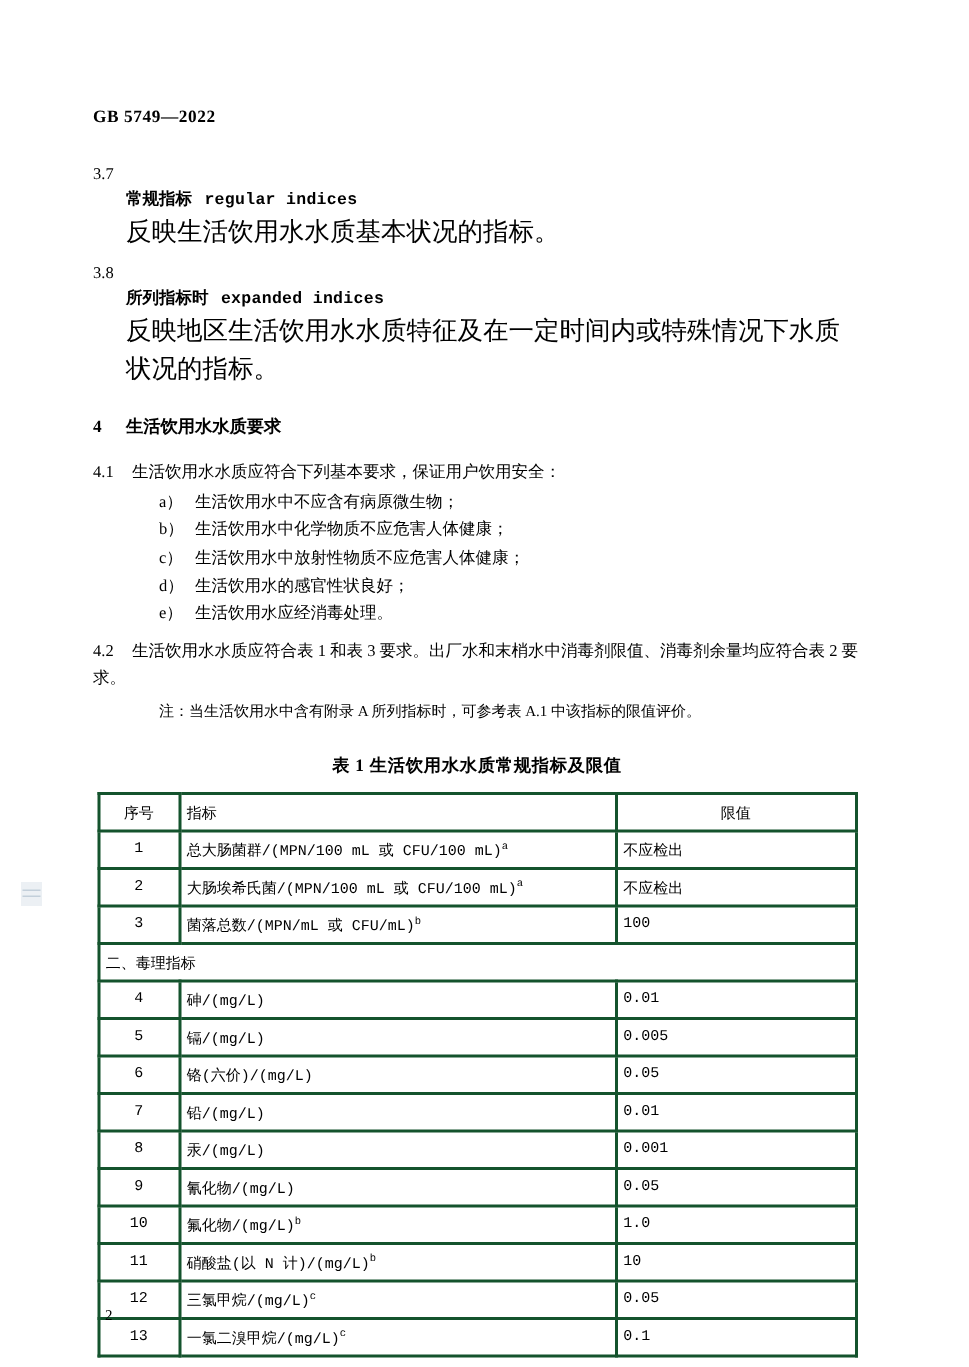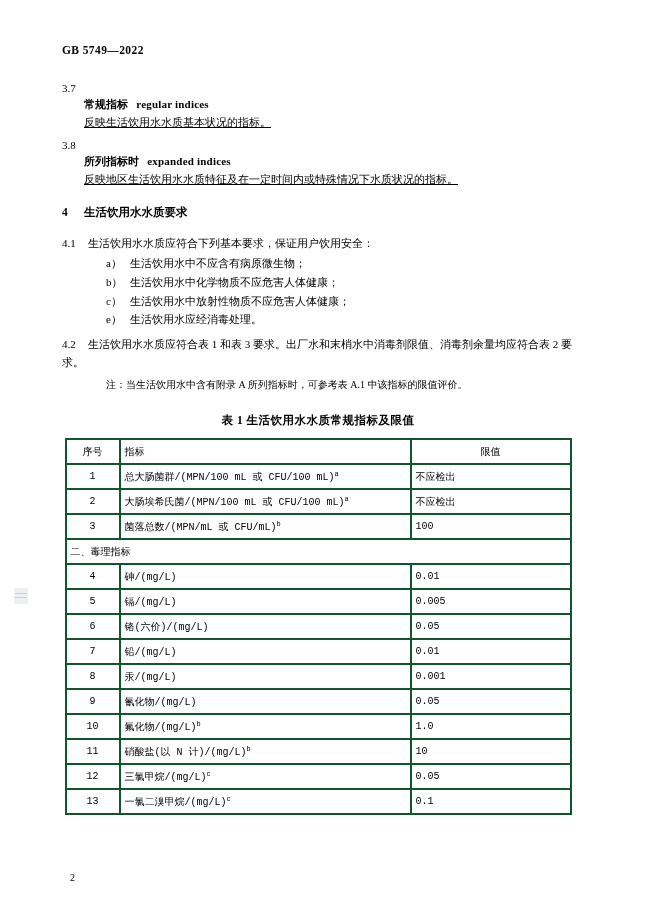"GB 5749—2022" .content { top: 44px -> 72px }
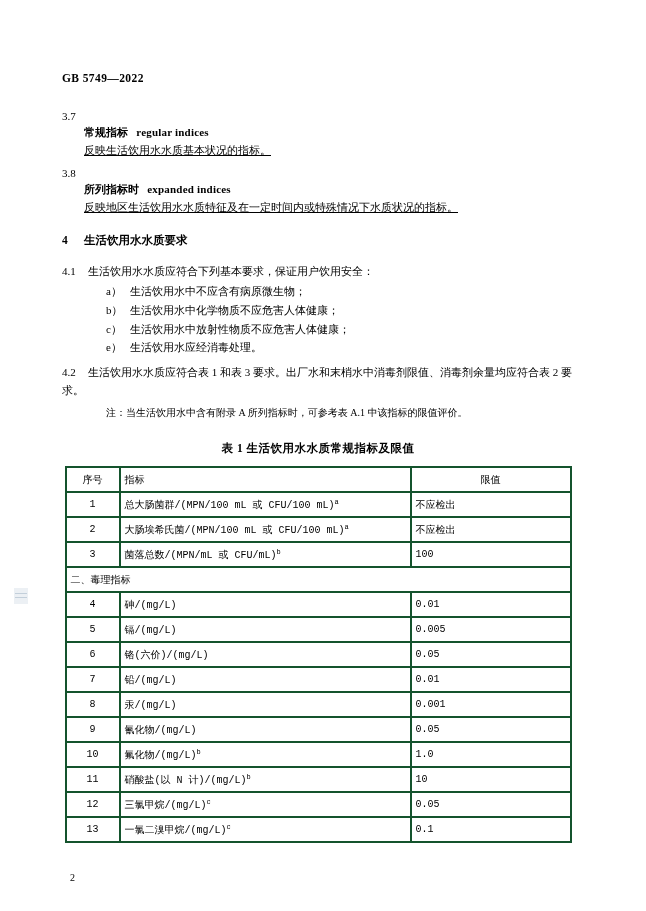"regular indices" .term-line .en { font-family: Liberation Serif, serif -> Liberation Mono, monospace }
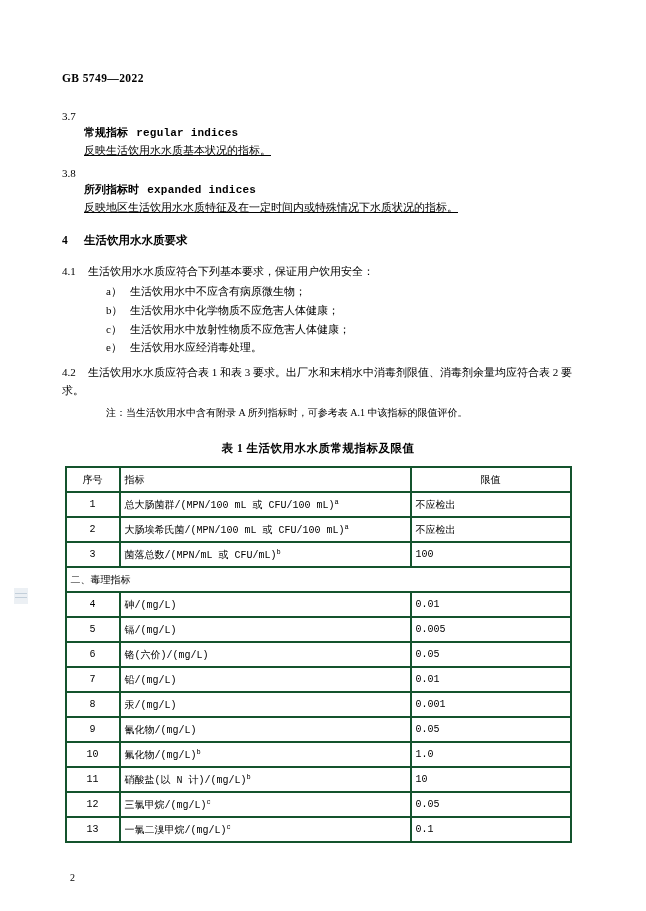"反映生活饮用水水质基本状况的指标。" .term-def { font-size: 11px -> 17px; text-decoration: underline -> none }
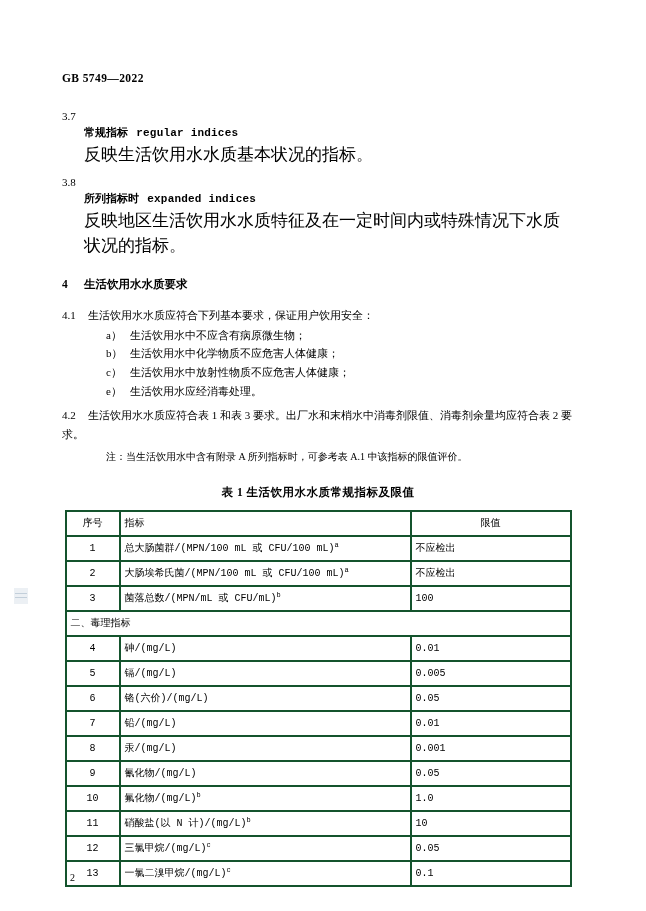"d） 生活饮用水的感官性状良好；" div.list-item { html: none -> <div> <span>d）</span><span>生活饮用水的感官性状良好；</span> </div> }
